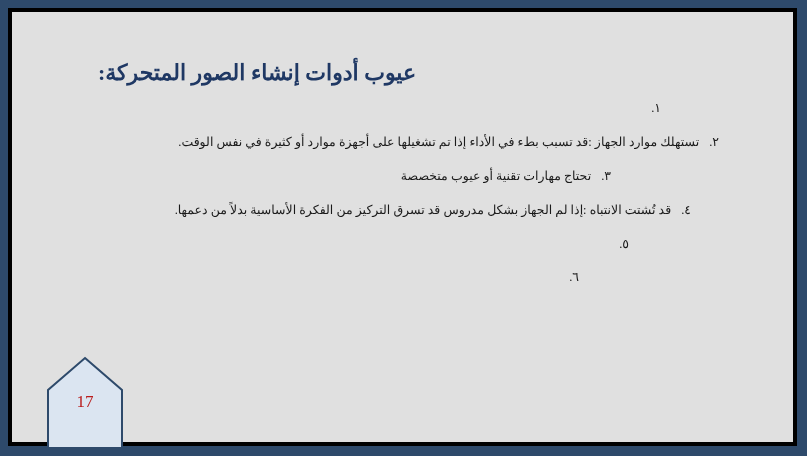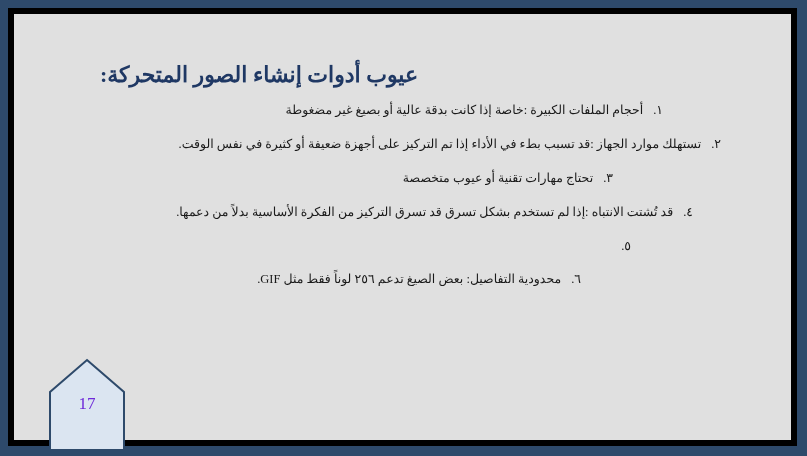"عيوب أدوات إنشاء الصور المتحركة:" .frame-inner { border: 6px solid #000000 -> 4px solid #000000 }
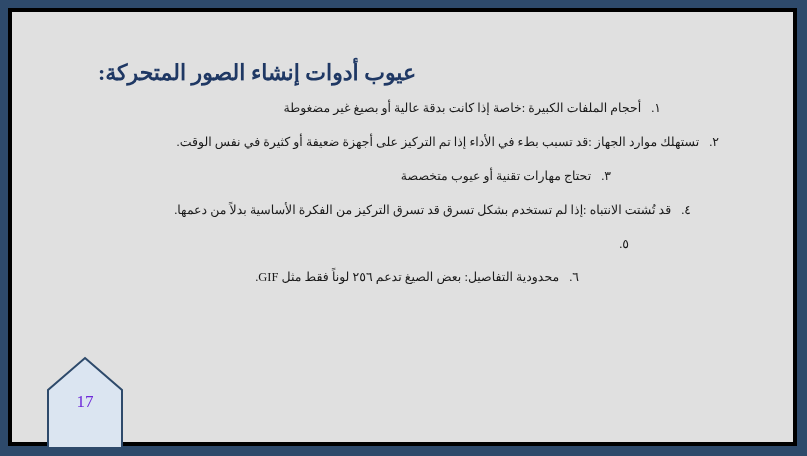"أحجام الملفات الكبيرة :خاصة إذا" span.txt { html: <span>أحجام الملفات الكبيرة :خاصة إذا كانت بدقة عالية أو بصيغ غير مضغوطة</span> -> none }
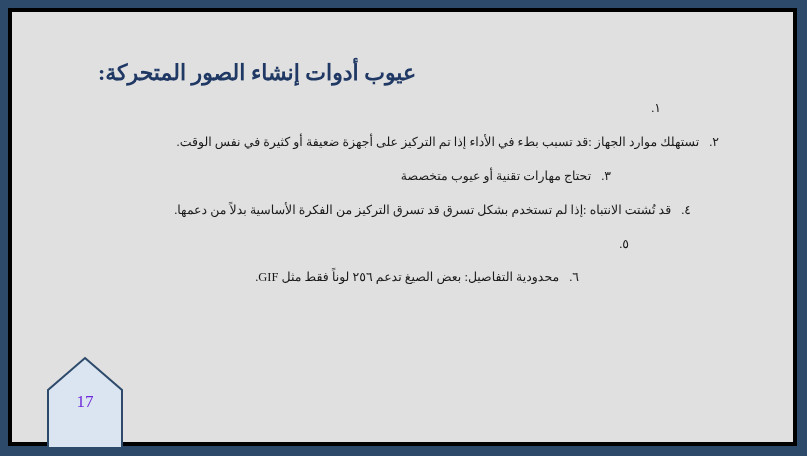"تستهلك موارد الجهاز :قد تسبب" span.txt { text: التركيز على أجهزة ضعيفة -> تشغيلها على أجهزة موارد }
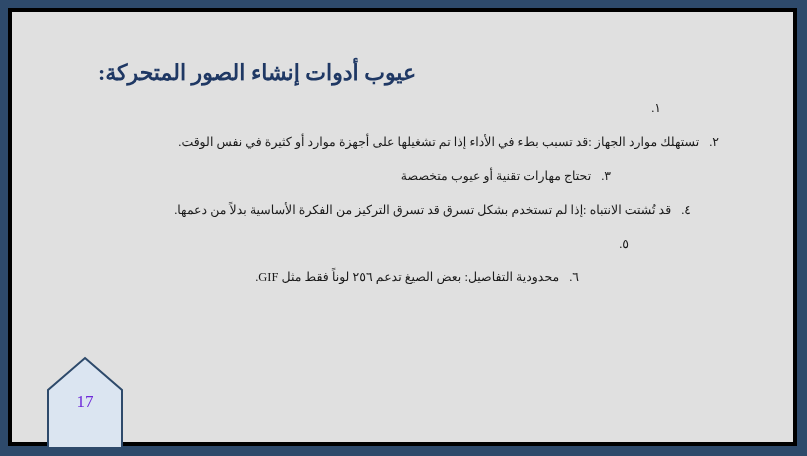"قد تُشتت الانتباه :إذا لم" span.txt { text: تستخدم بشكل تسرق -> الجهاز بشكل مدروس }
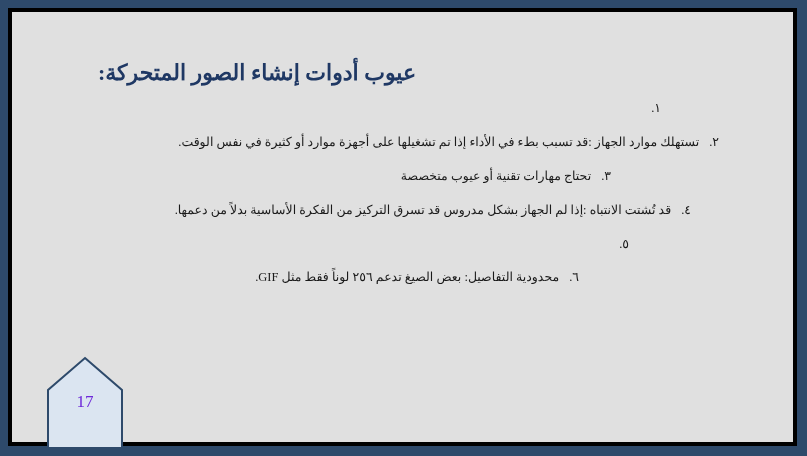"محدودية التفاصيل: بعض الصيغ تدعم" span.txt { html: <span>محدودية التفاصيل: بعض الصيغ تدعم ٢٥٦ لوناً فقط مثل GIF.</span> -> none }
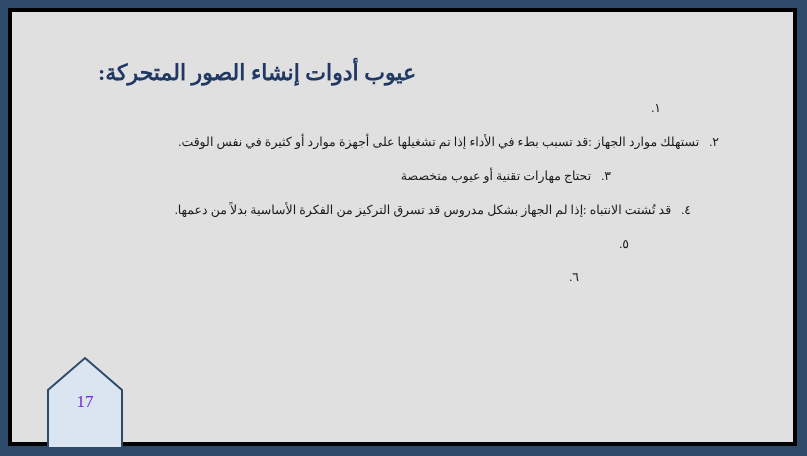"17" .page-number { color: #6d28d9 -> #b91c1c }
